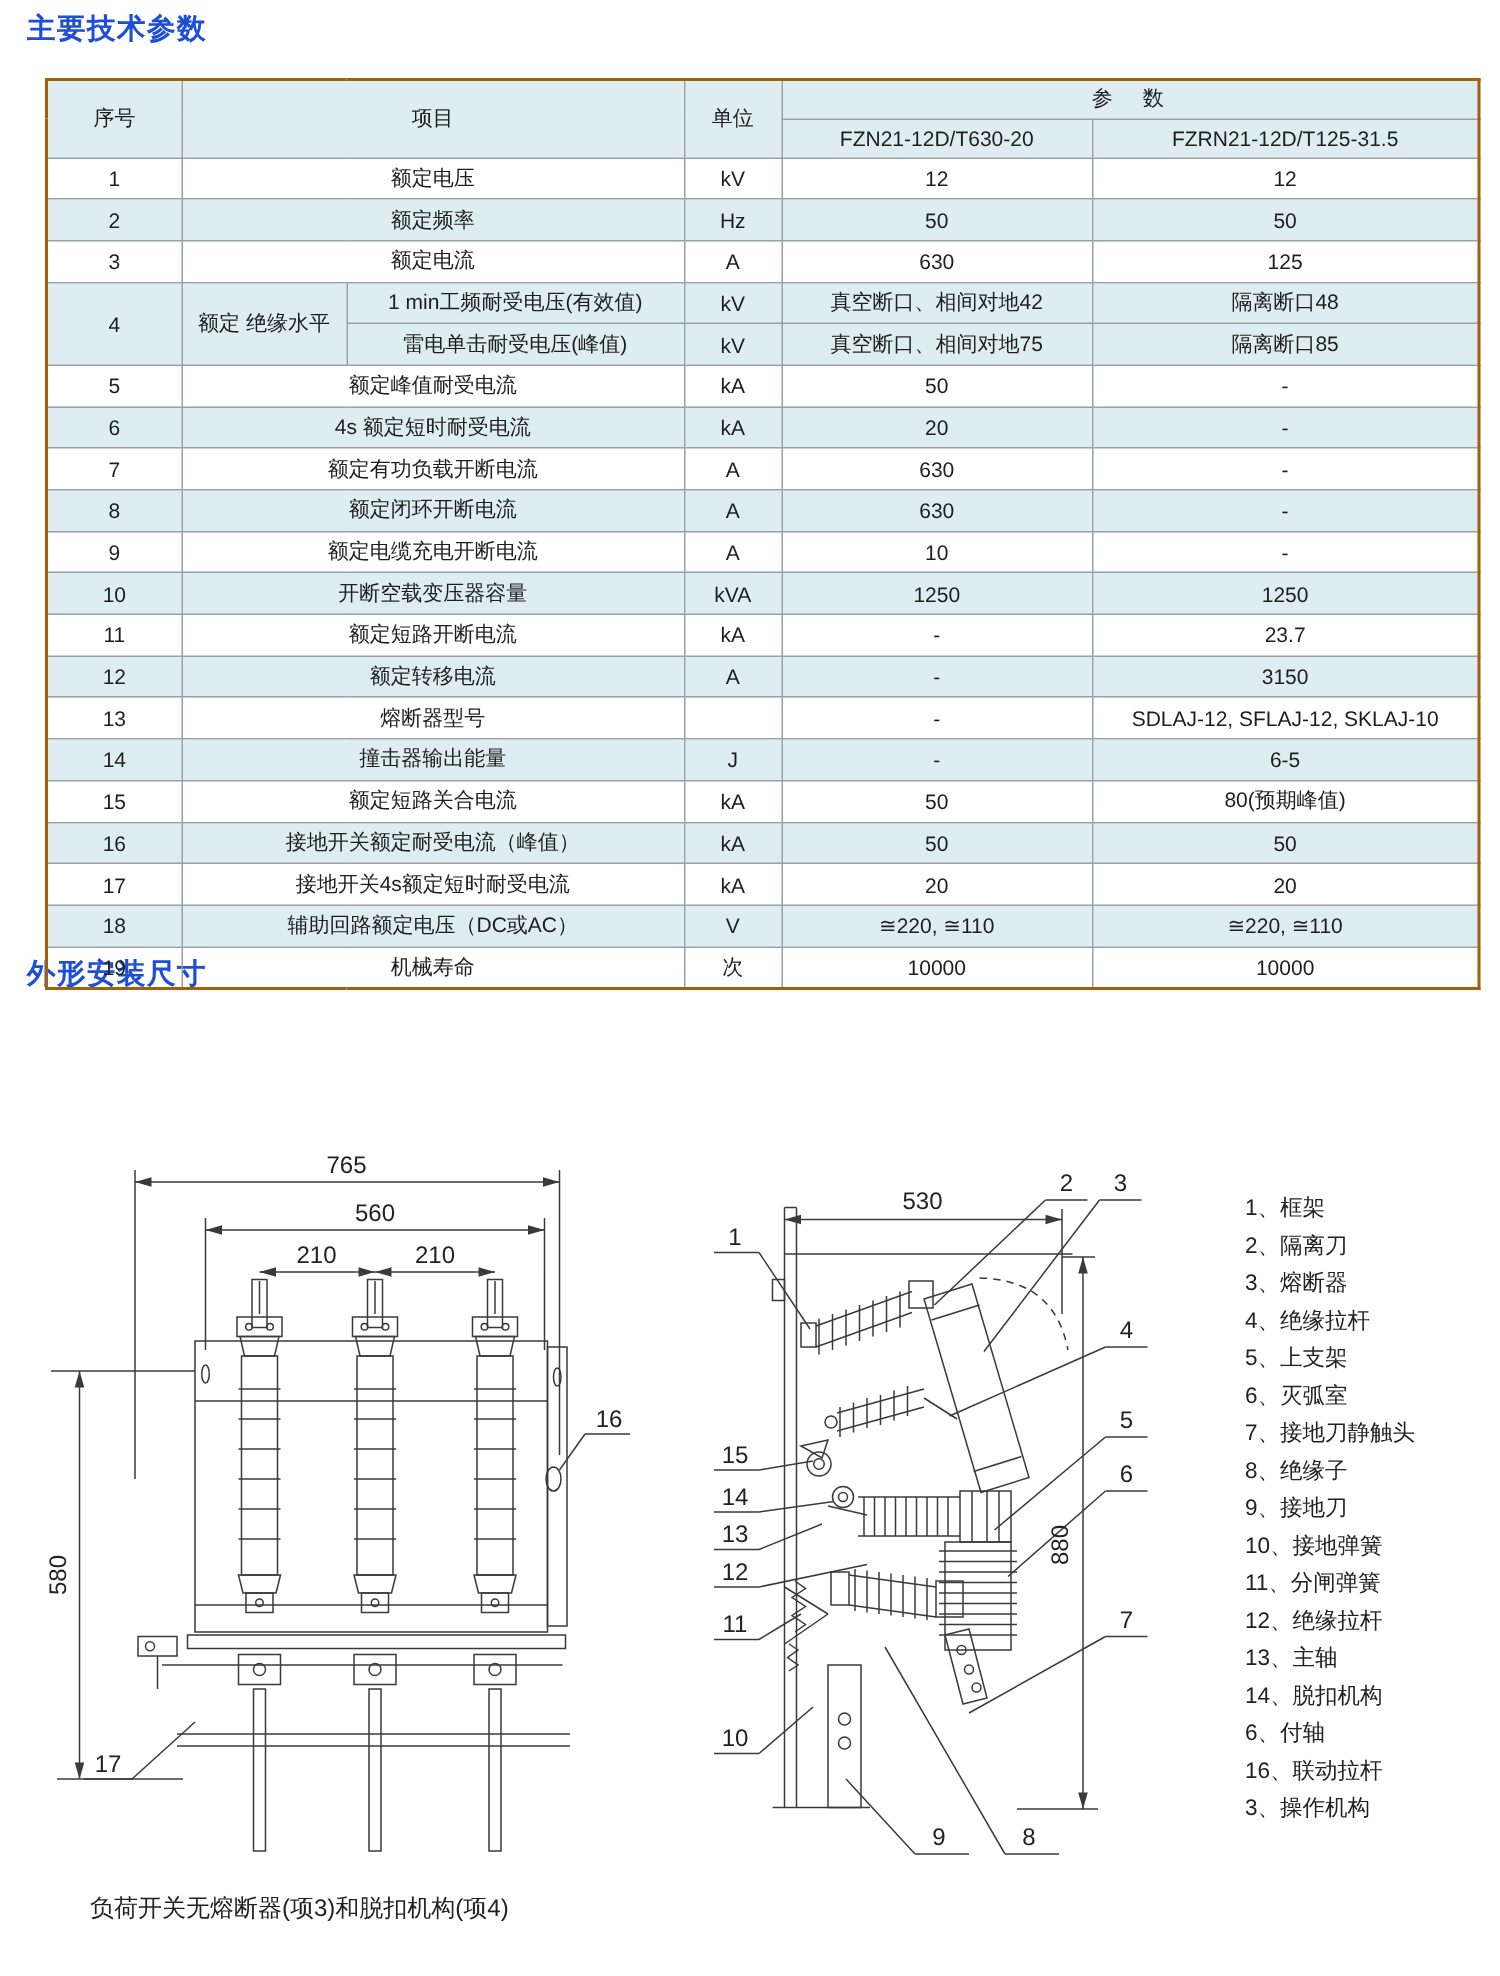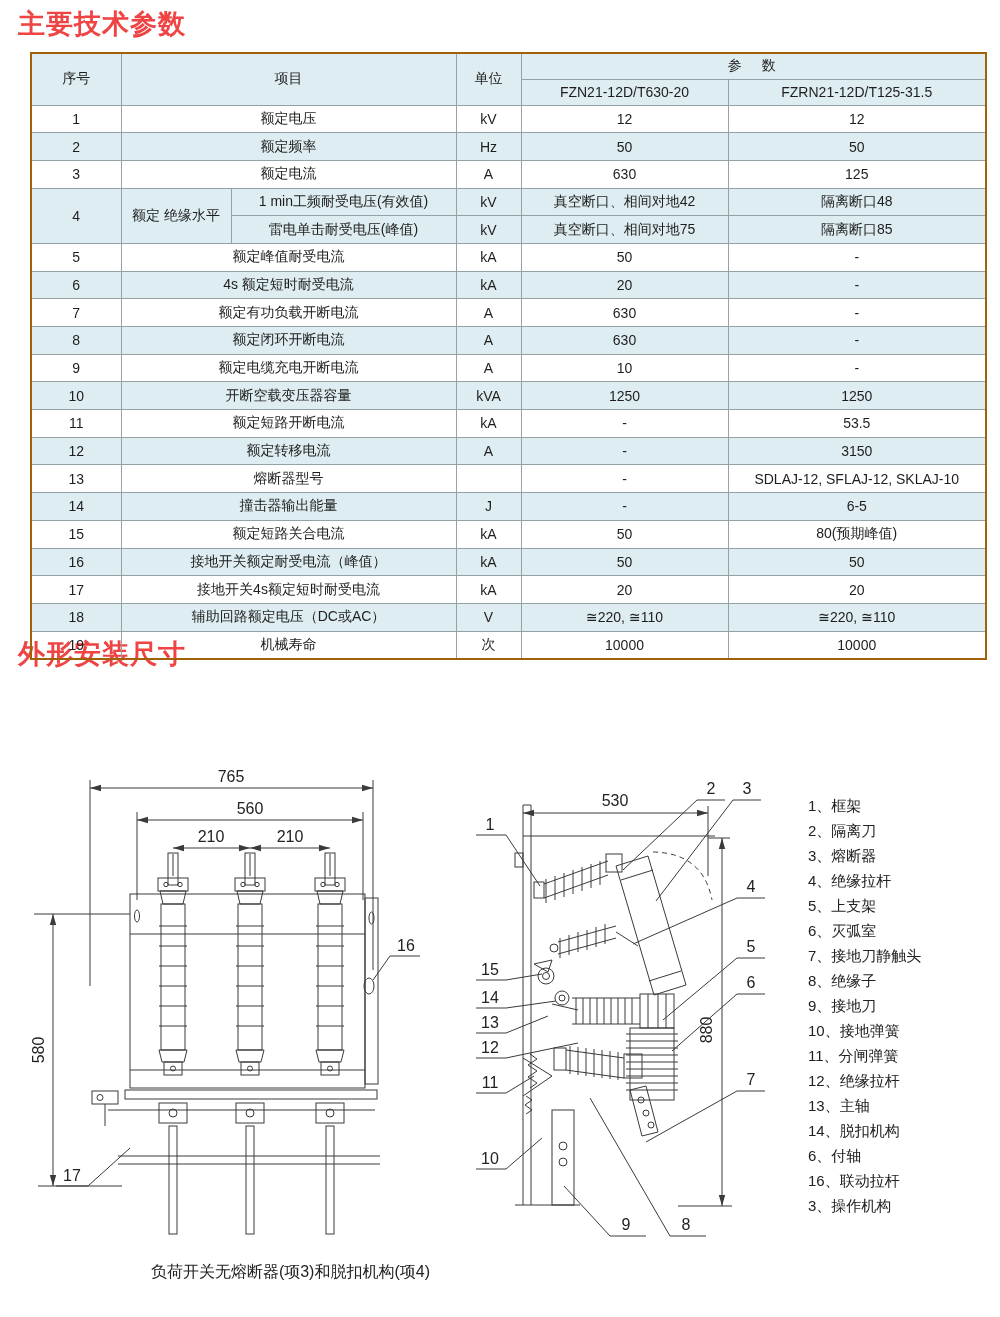"主要技术参数" .sec-title { color: #ef4444 -> #1d4ed8; font-size: 27px -> 19px }
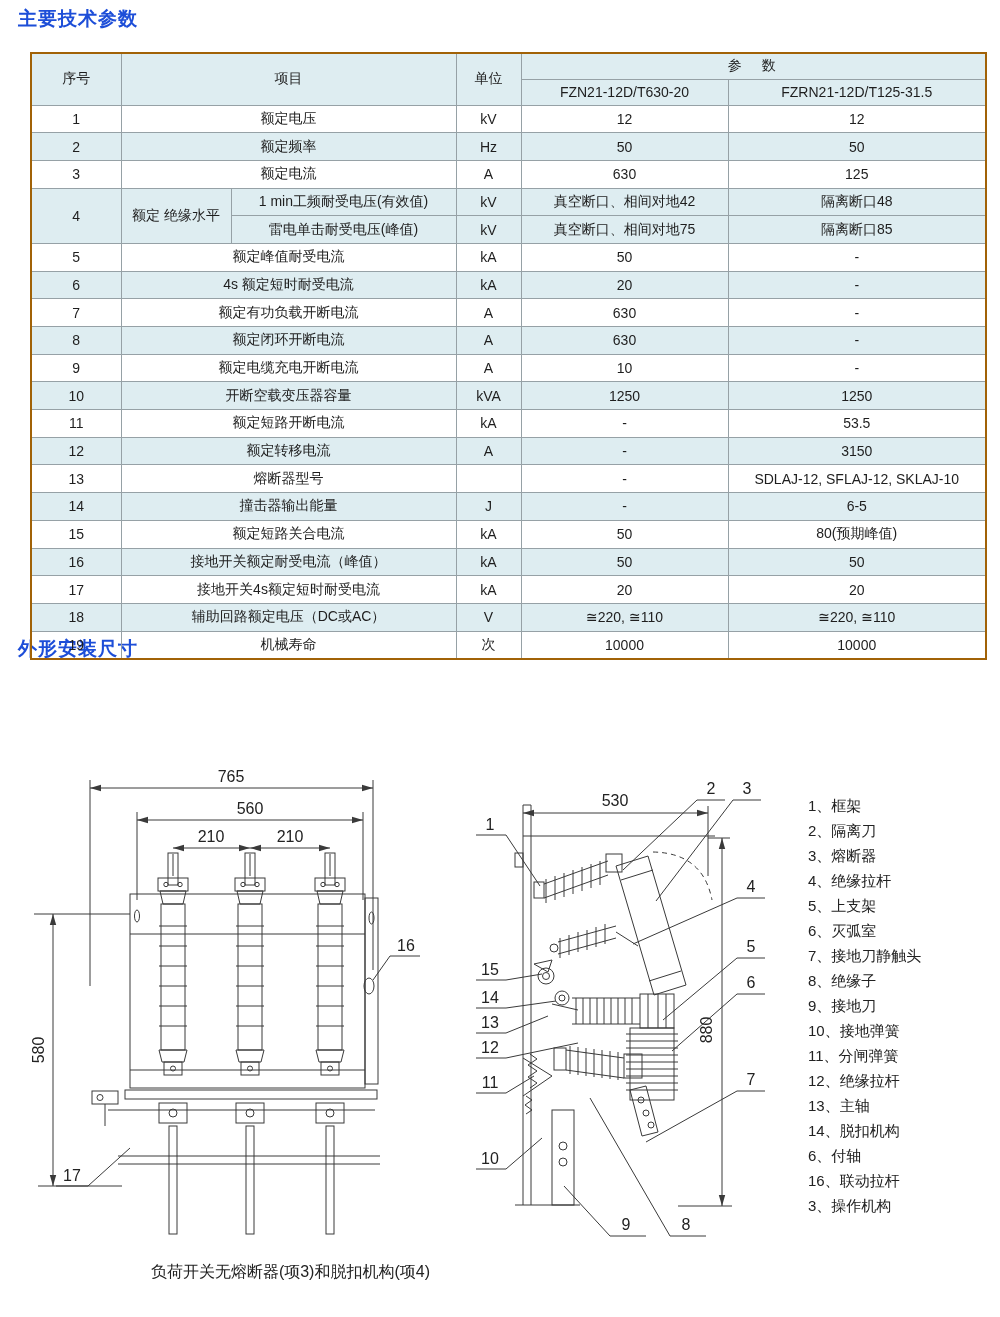"53.5" td { text: 53.5 -> 23.7 }
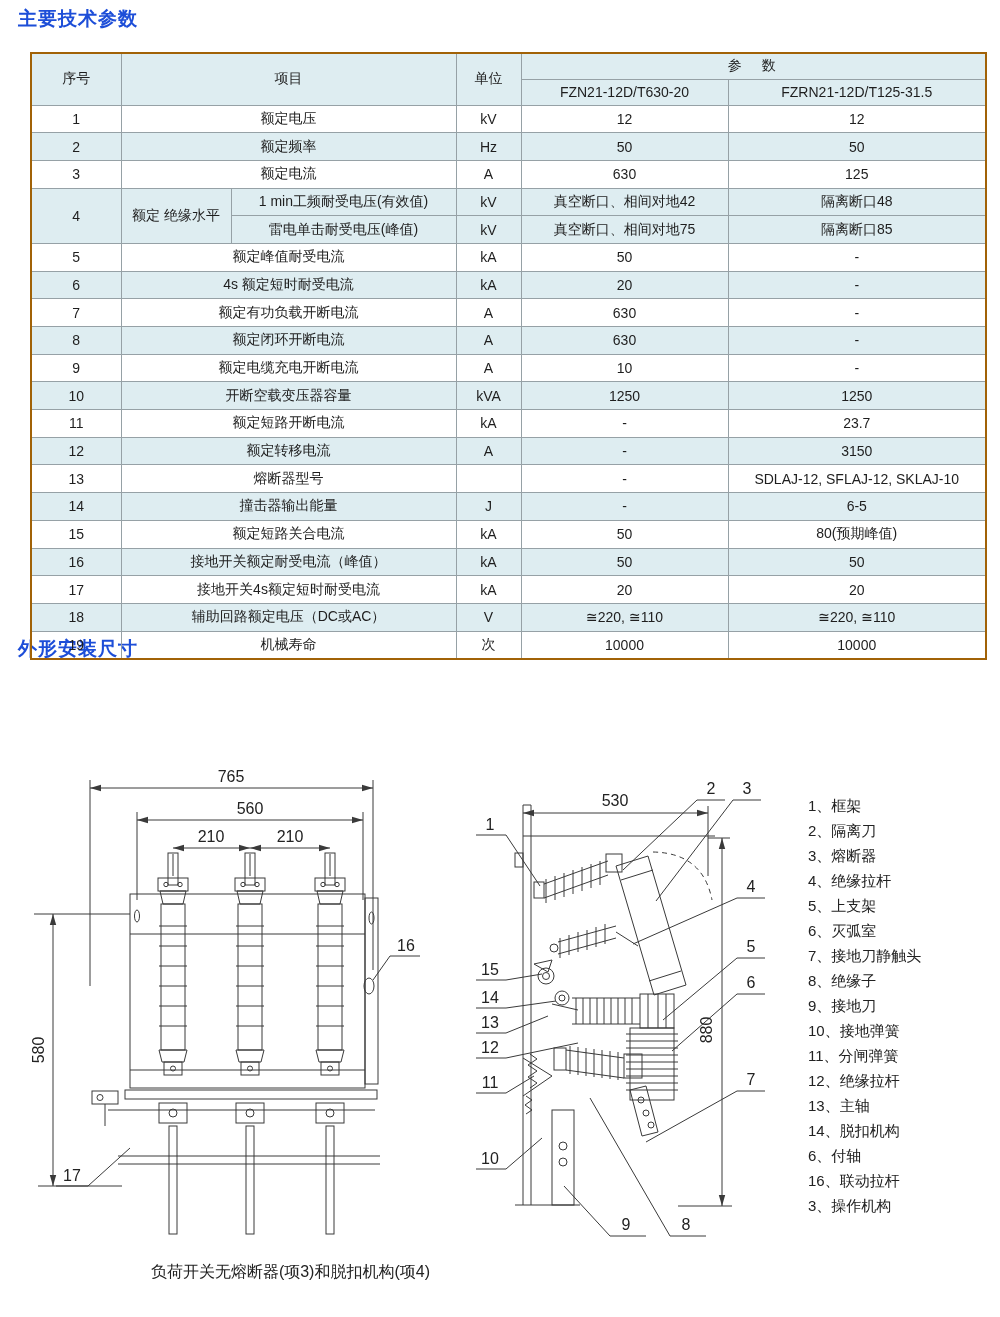"1、框架" .legend { left: 808px -> 830px }
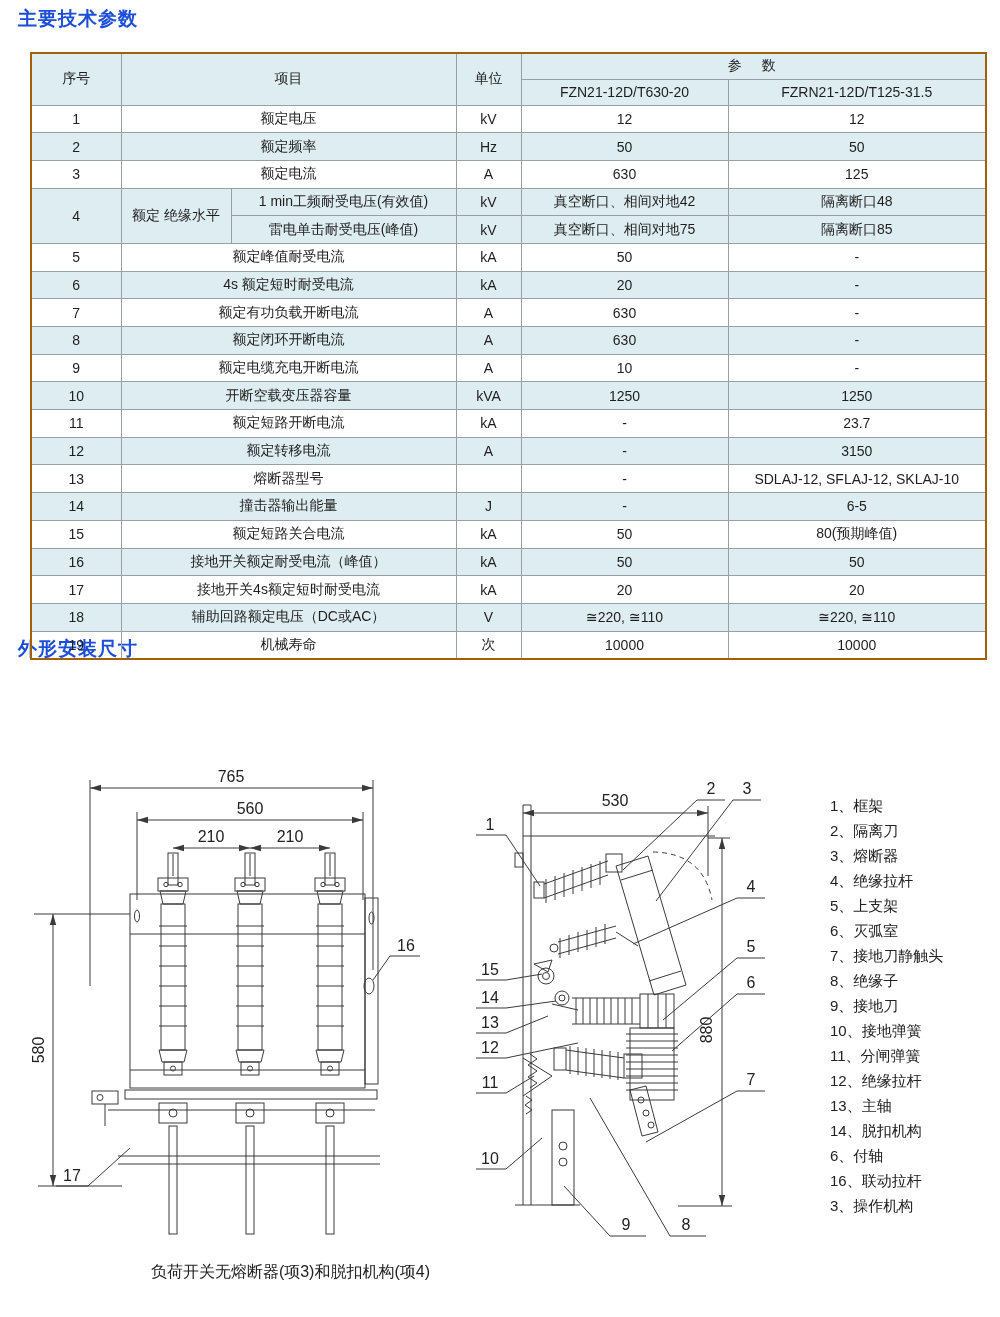"负荷开关无熔断器(项3)和脱扣机构(项4)" .caption { text-align: right -> left }
